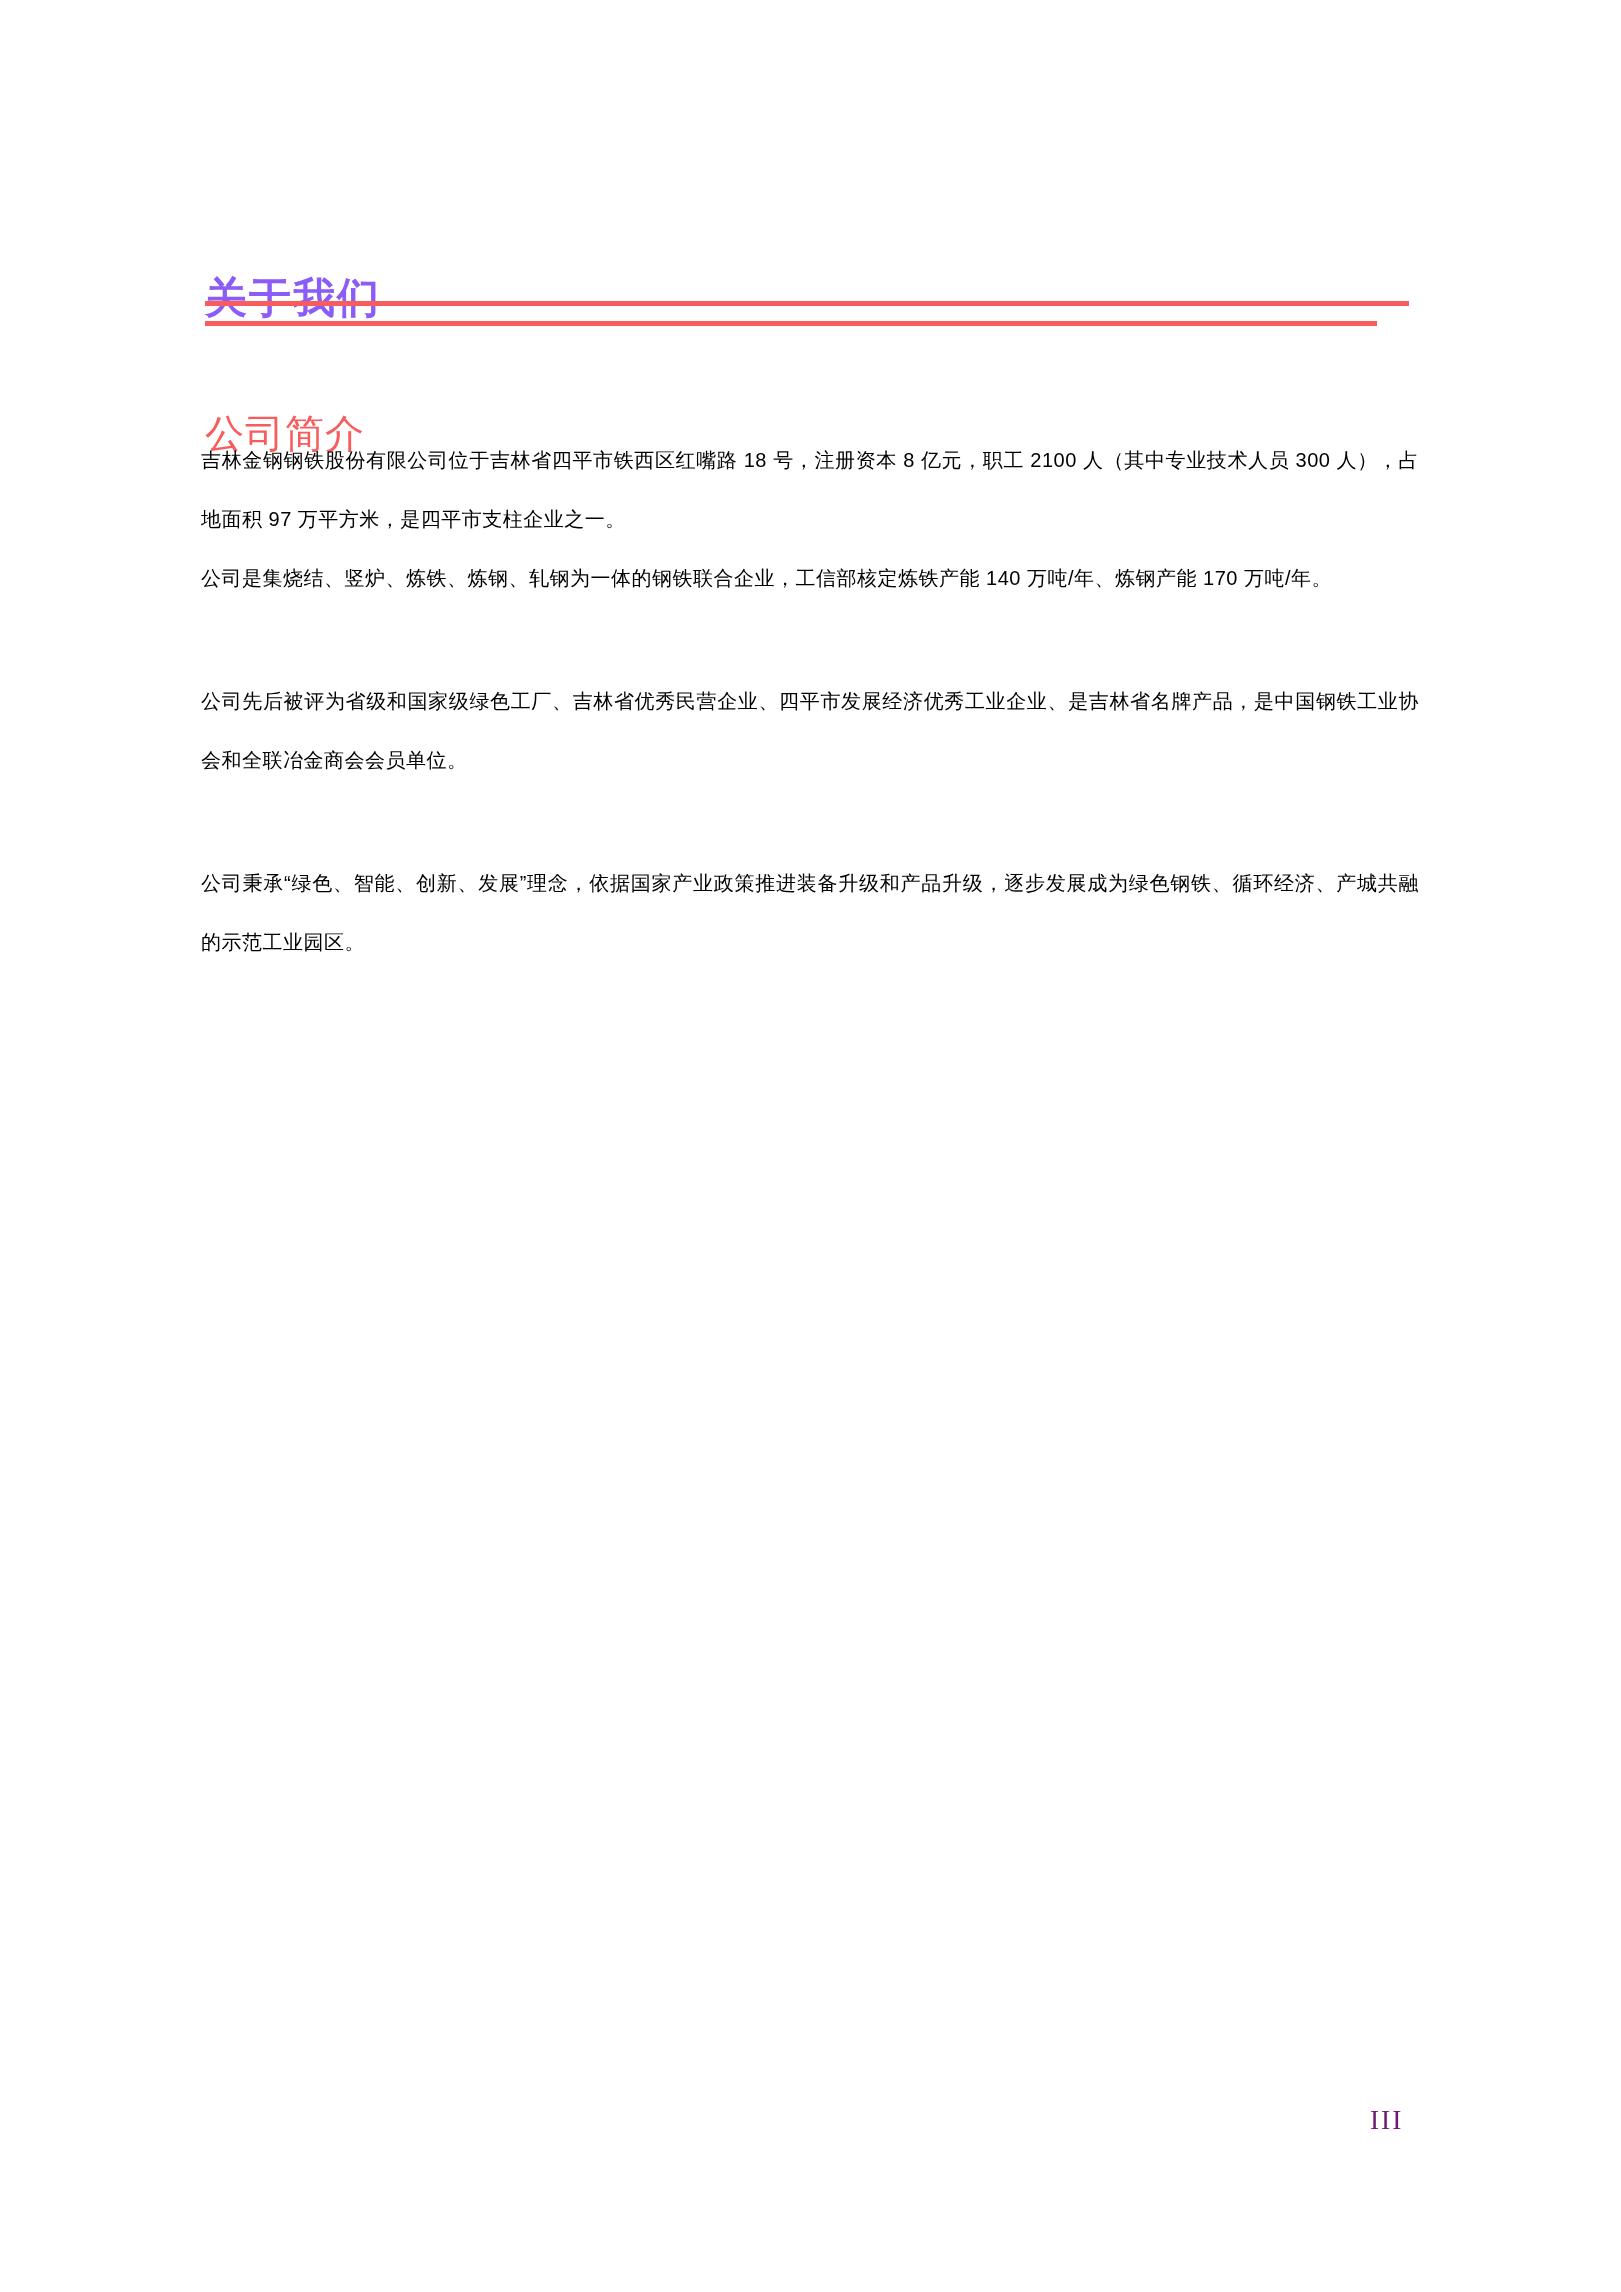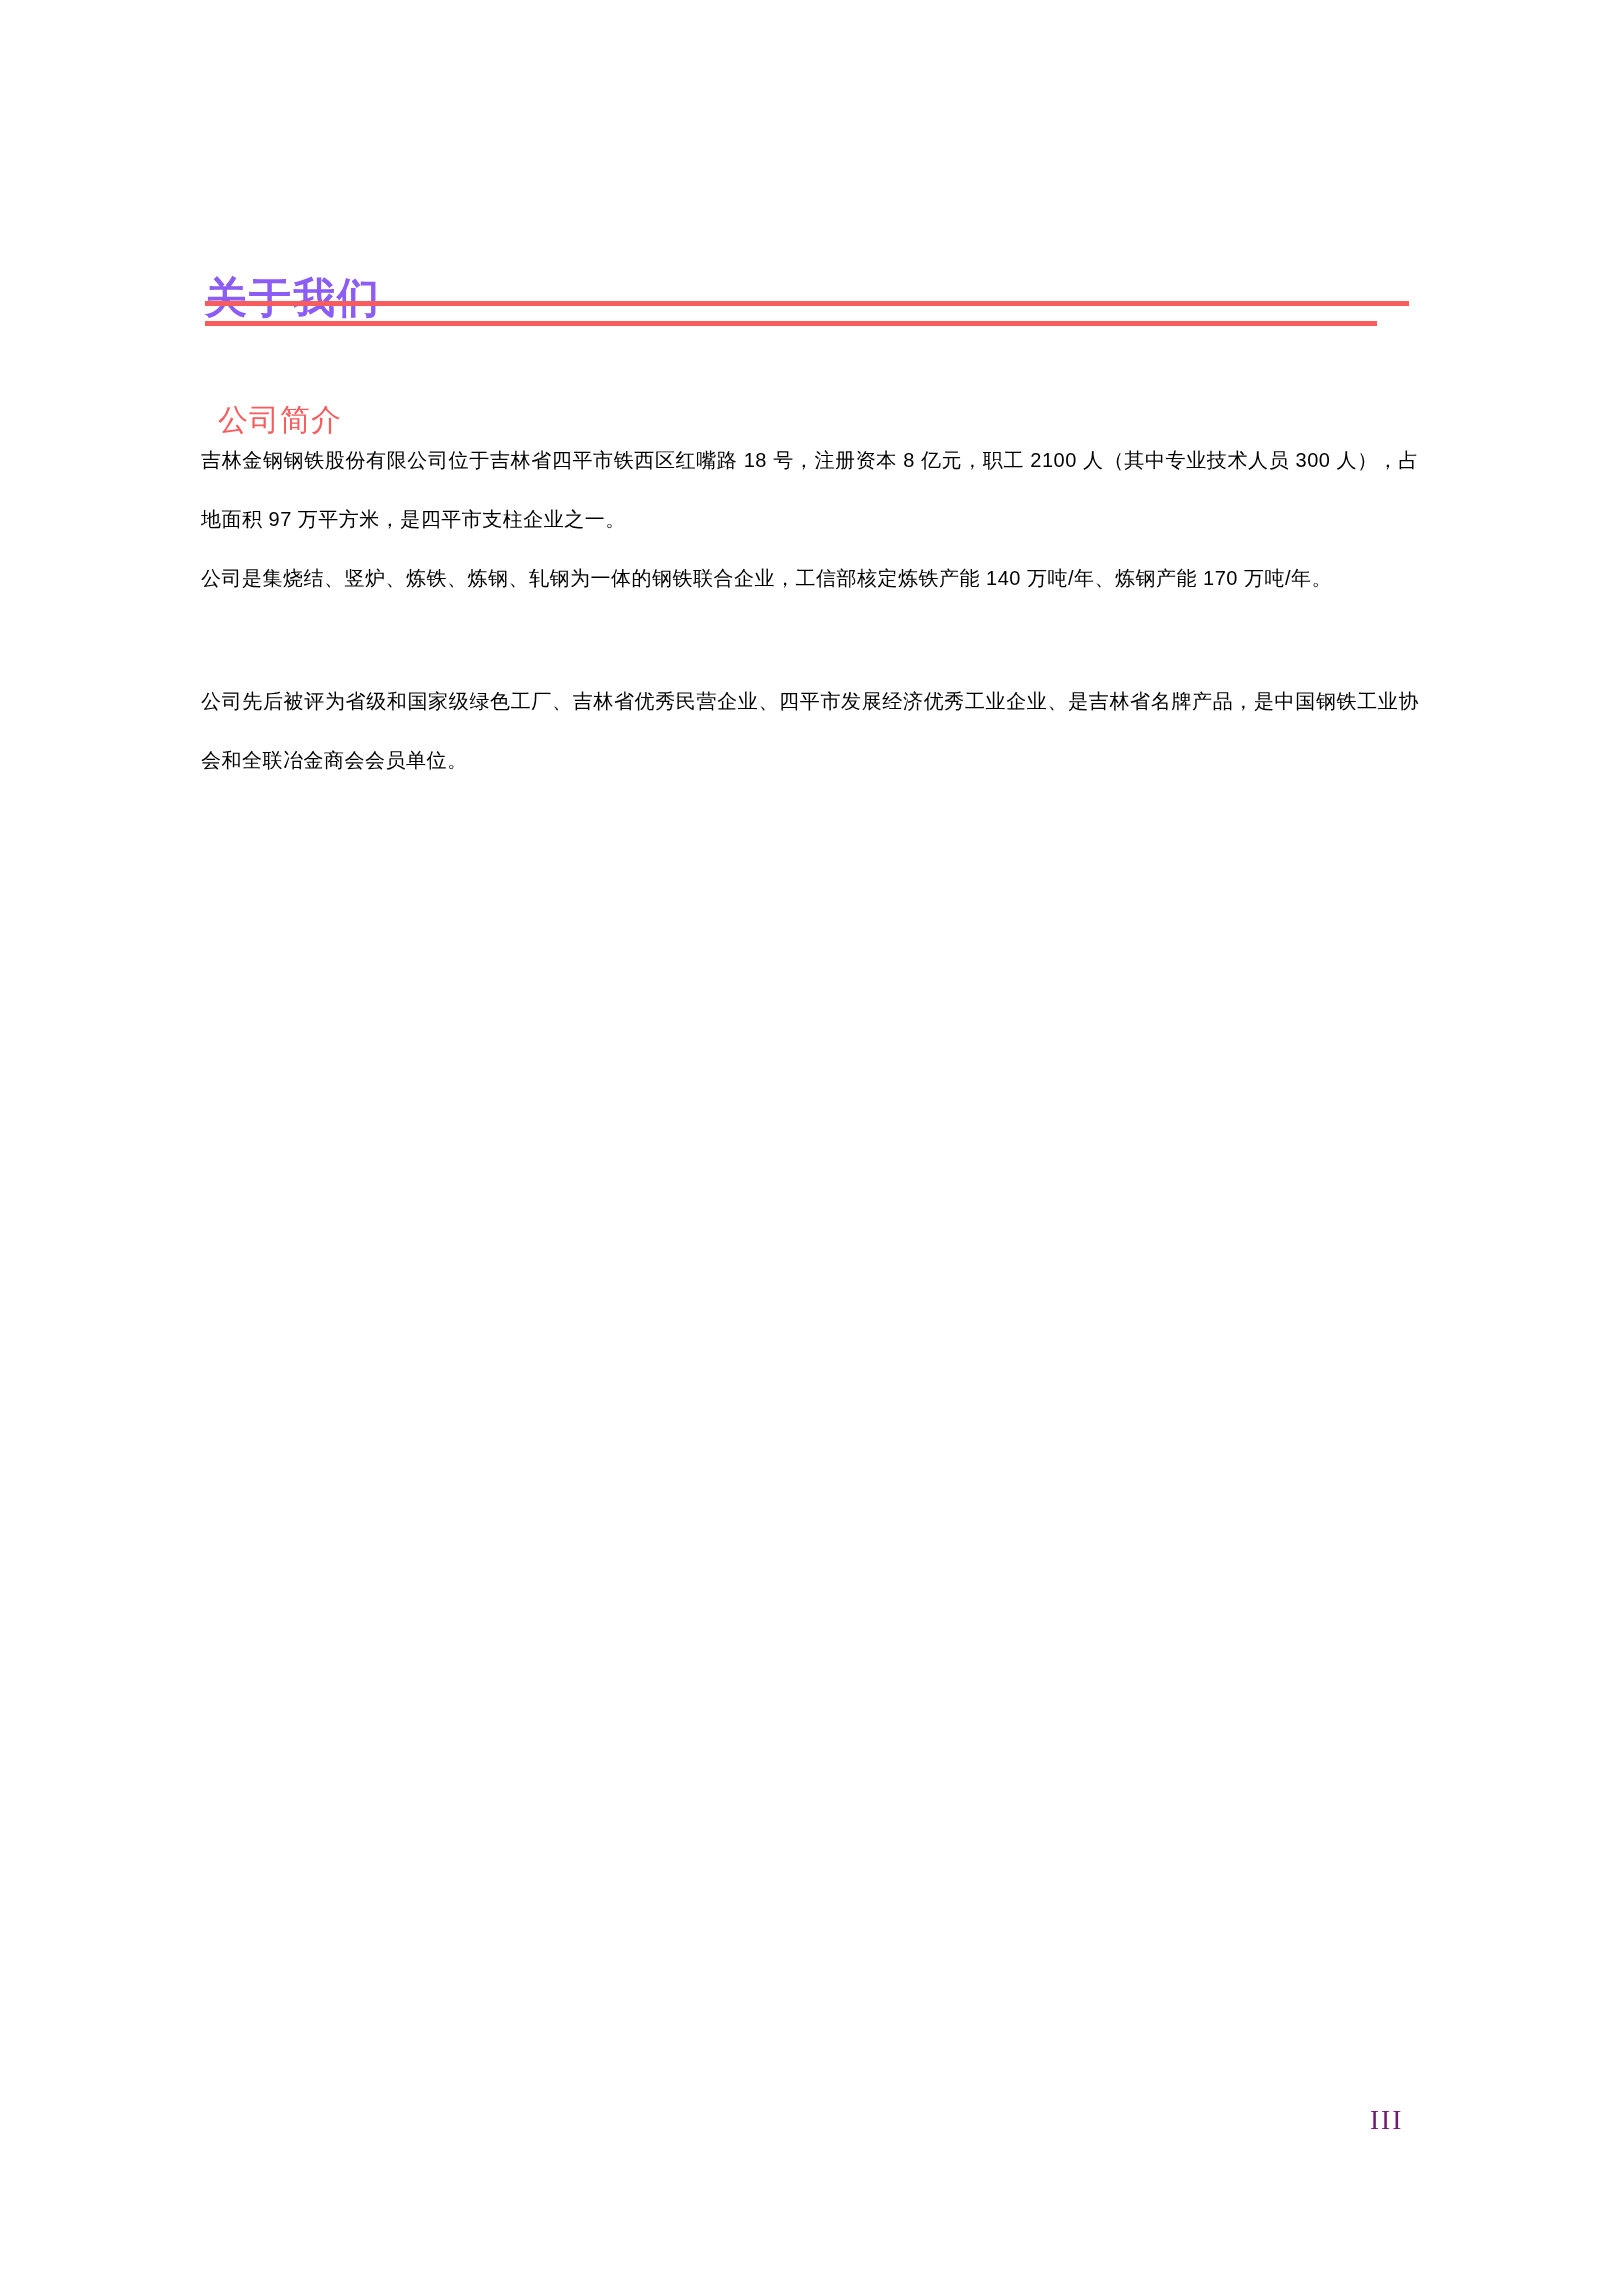"公司简介" .section-heading { font-size: 30px -> 39px; left: 218px -> 205px }
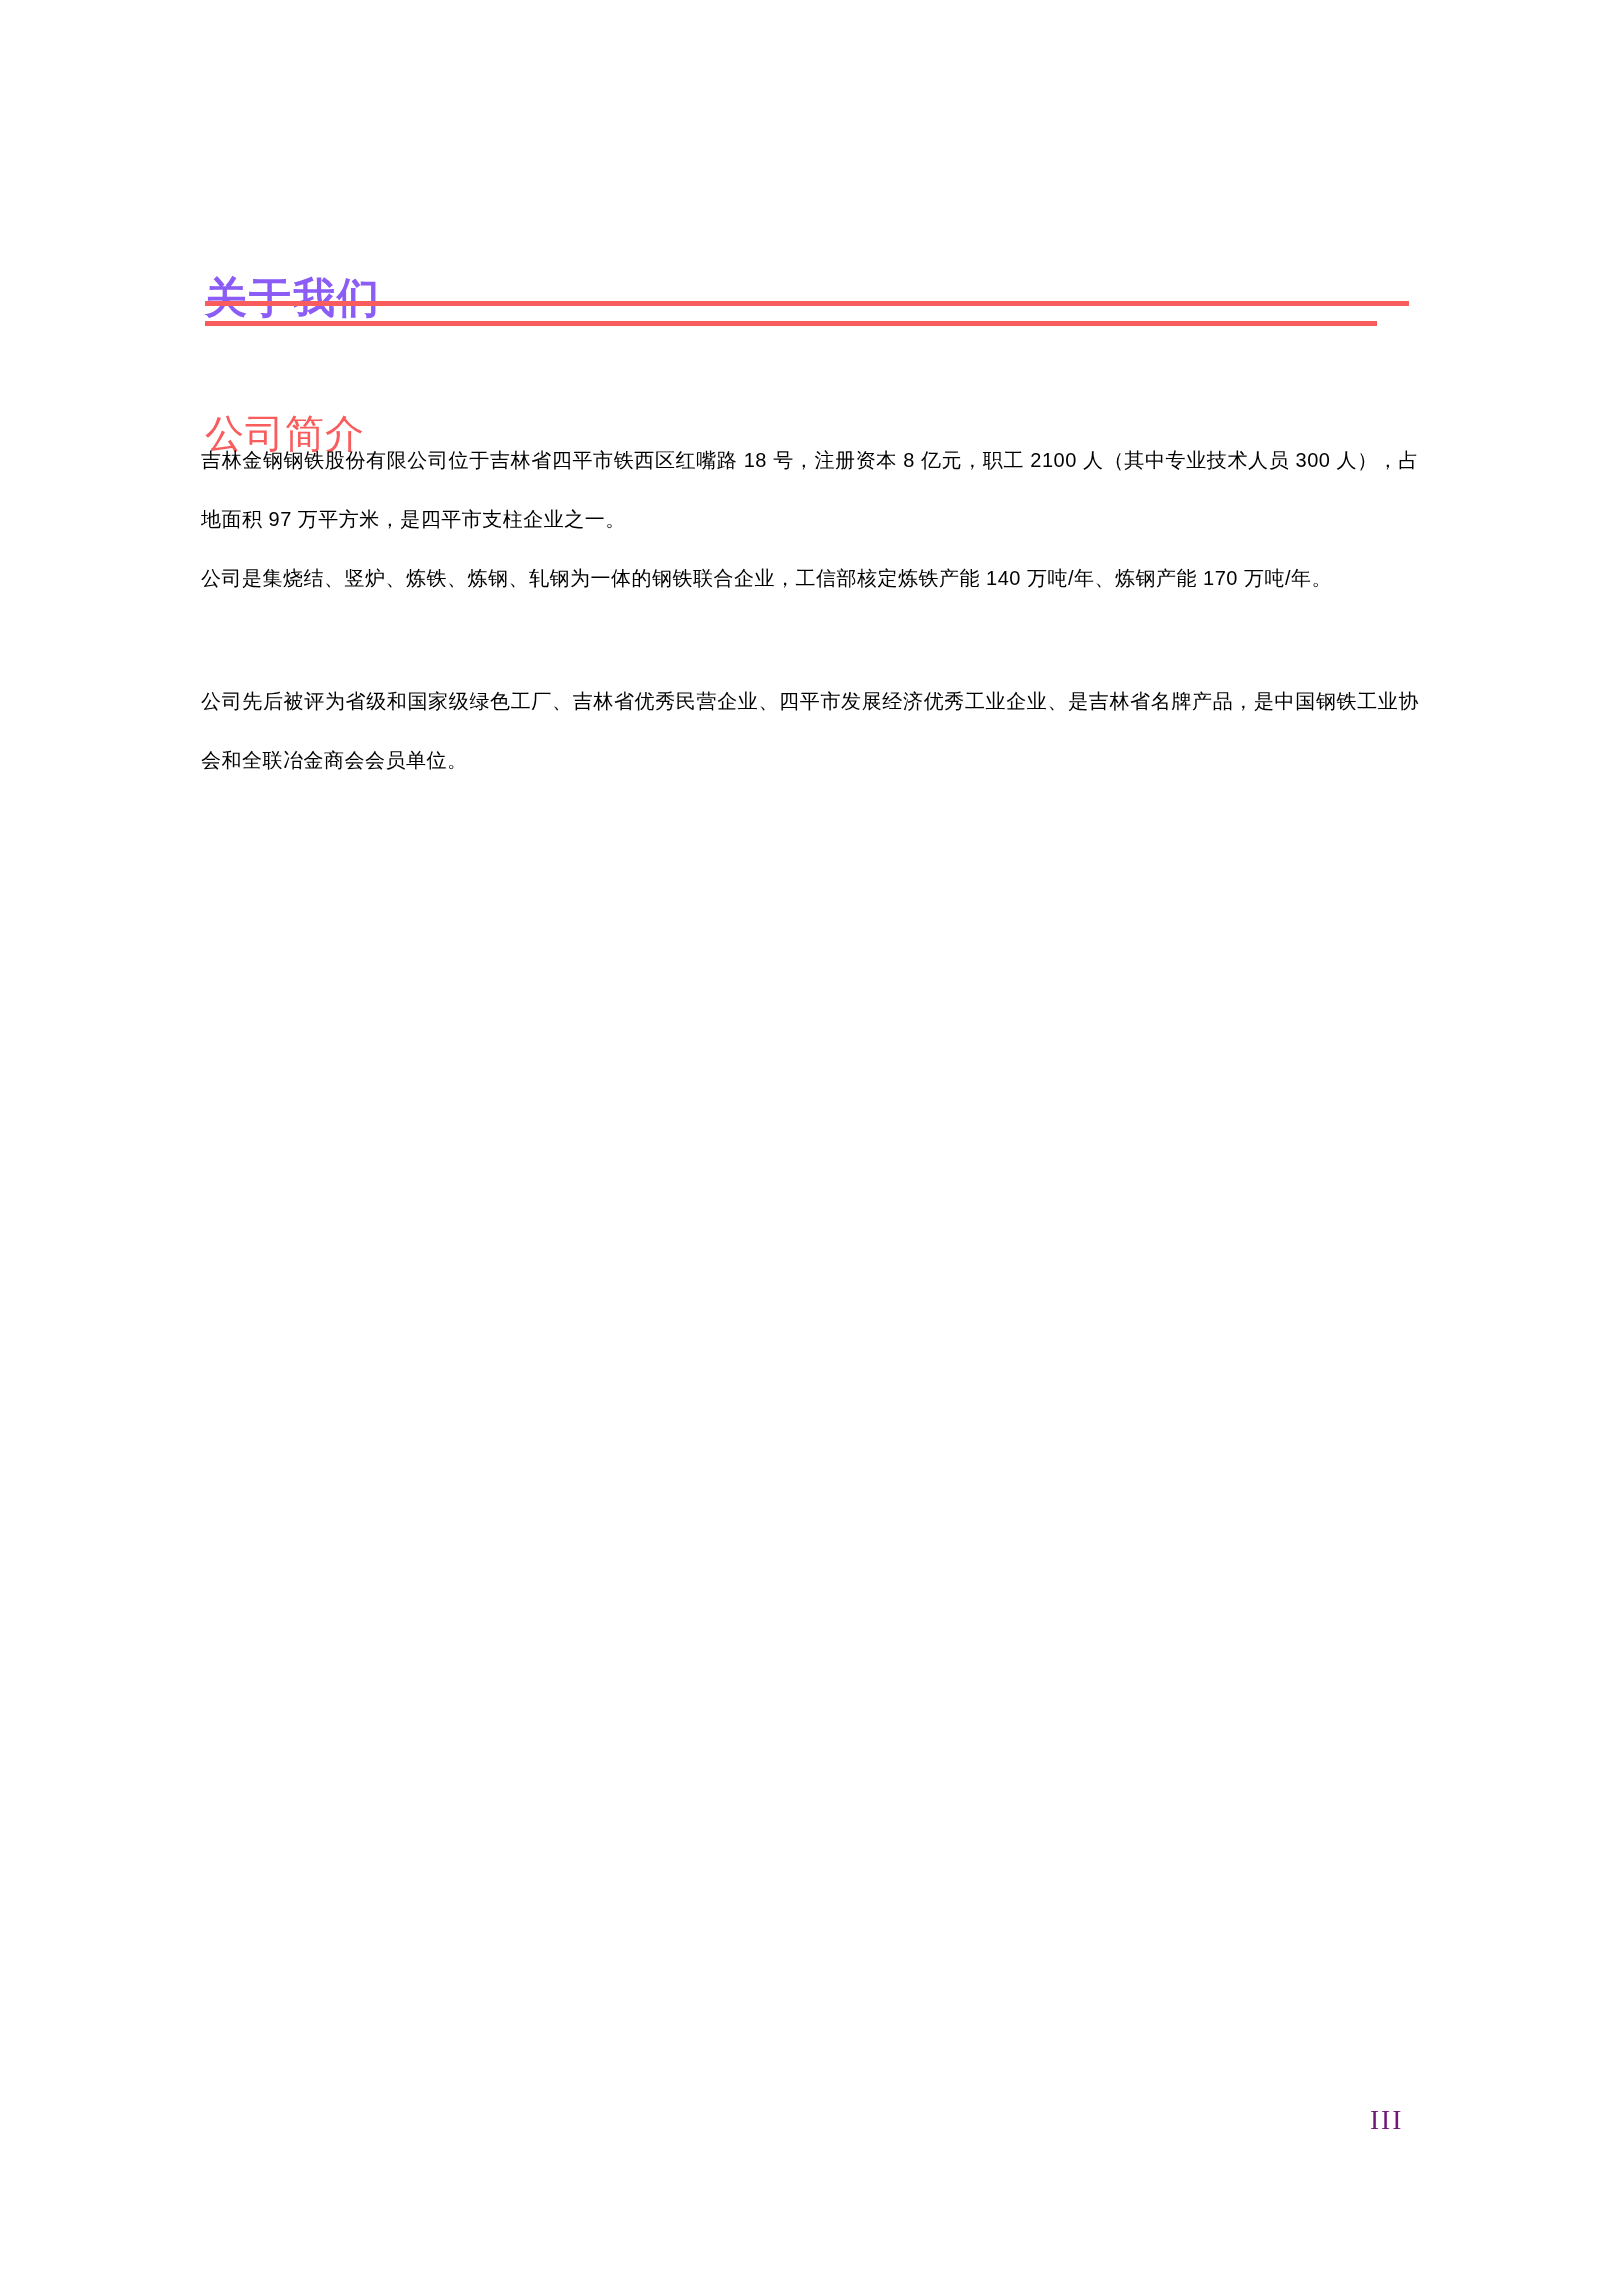"公司秉承“绿色、智能、创新、发展”理念，依据国家产业政策推进装备升级和产品升级，" p { html: none -> <p>公司秉承“绿色、智能、创新、发展”理念，依据国家产业政策推进装备升级和产品升级，逐步发展成为绿色钢铁、循环经济、产城共融的示范工业园区。</p> }
